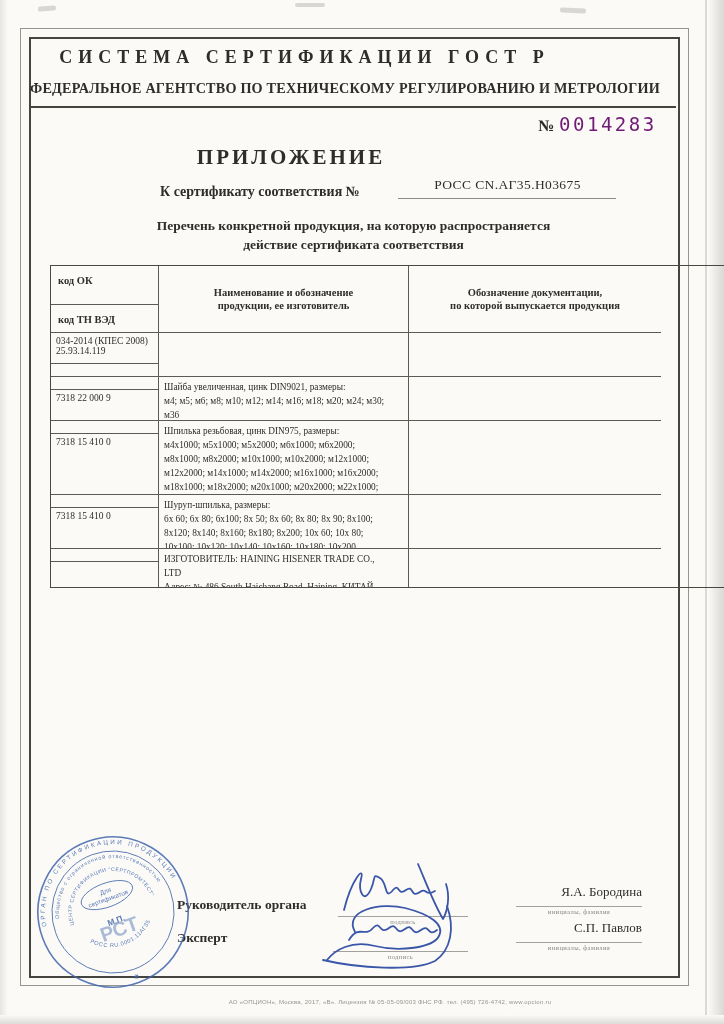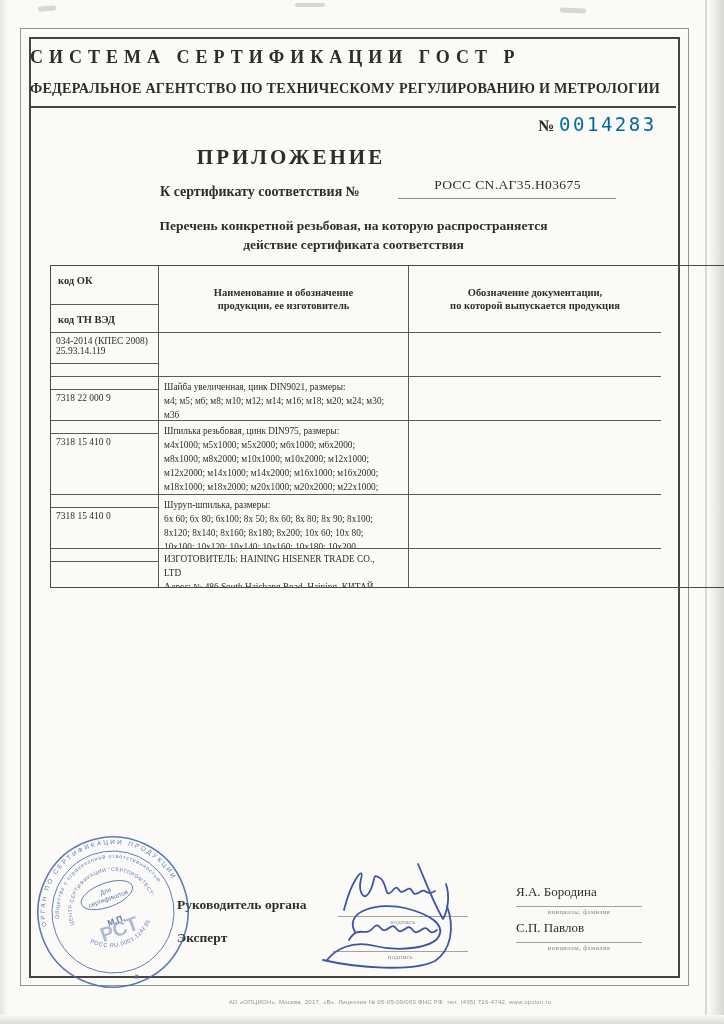"СИСТЕМА СЕРТИФИКАЦИИ ГОСТ Р" .sys-title { text-align: left -> center }
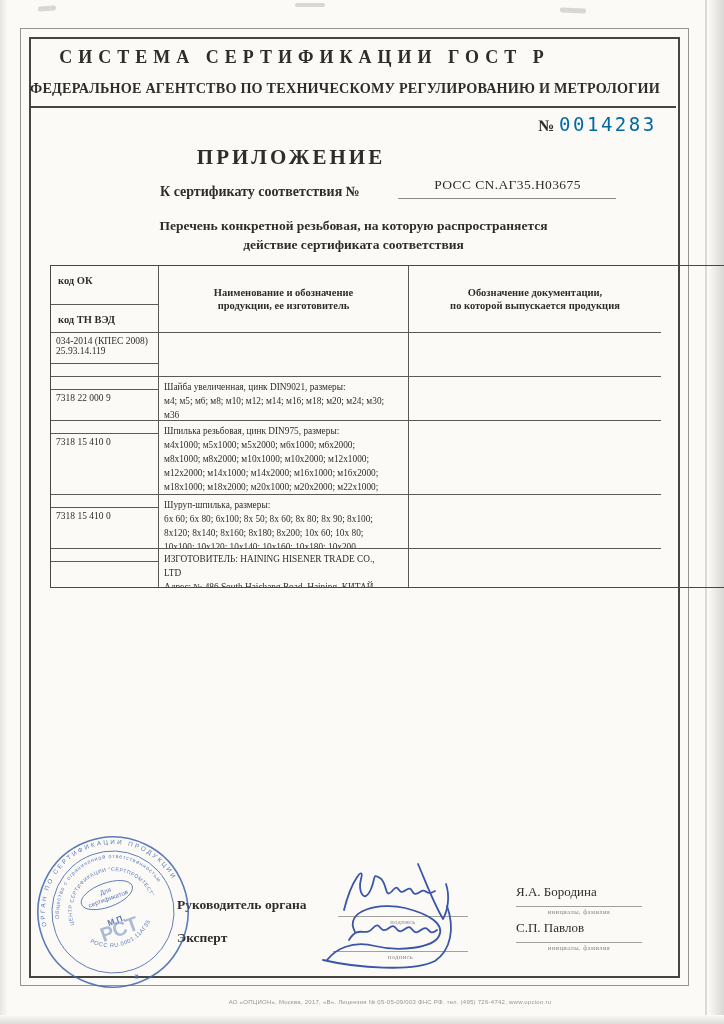"0014283" .blank-no .value { color: #0369a1 -> #701a75 }
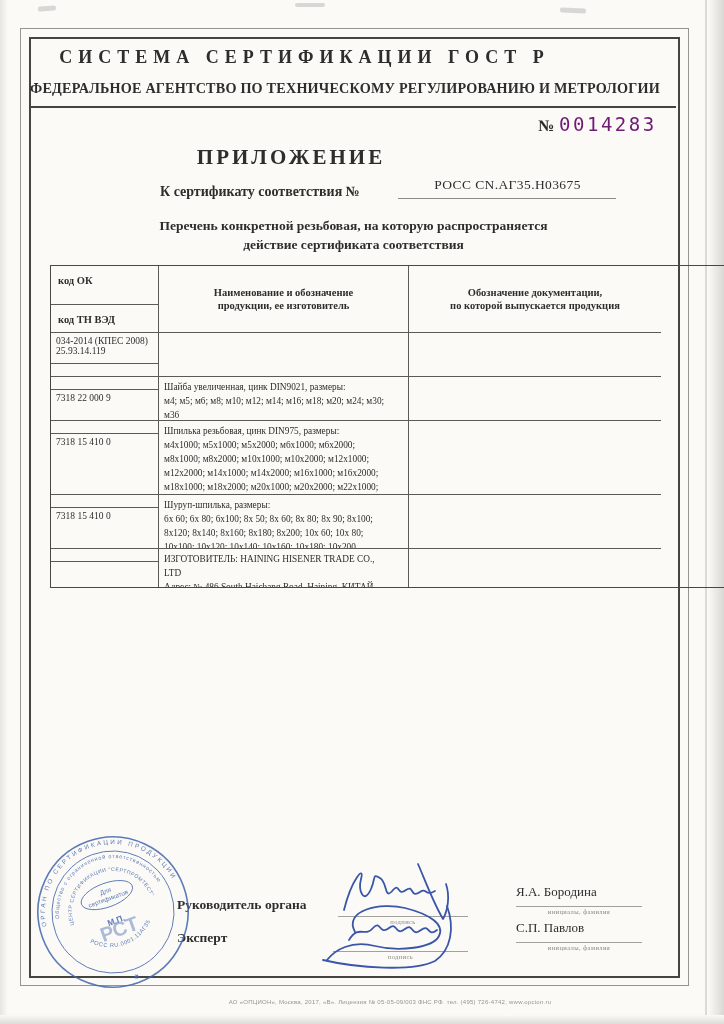"Перечень конкретной резьбовая, на" div { text: резьбовая -> продукция }
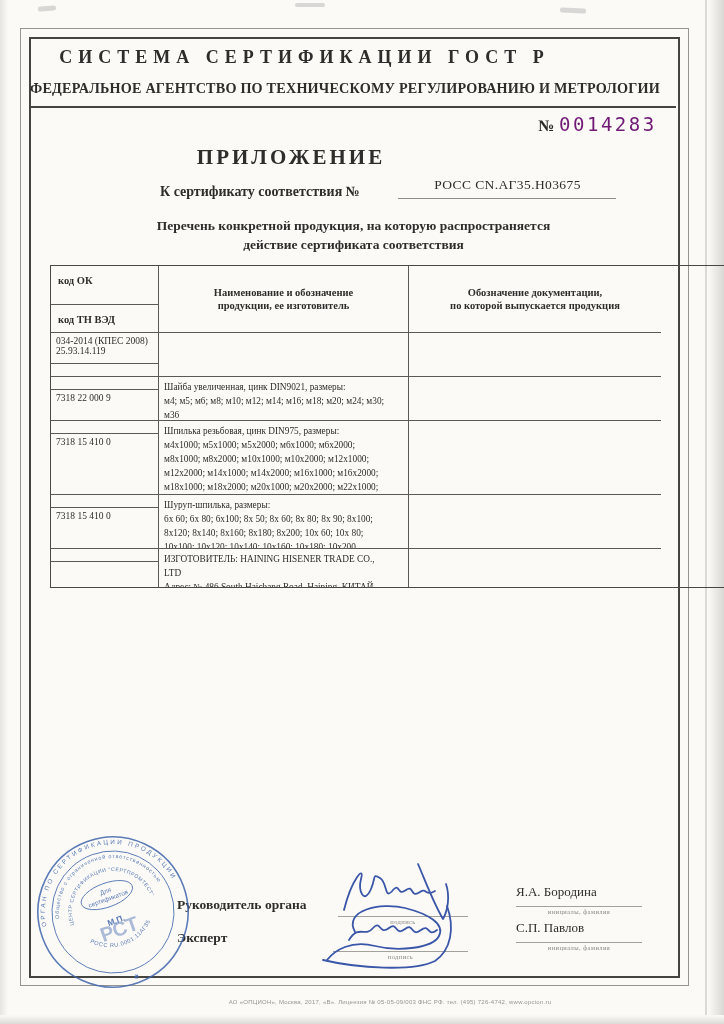"Я.А. Бородина" .person { text-align: left -> right }
